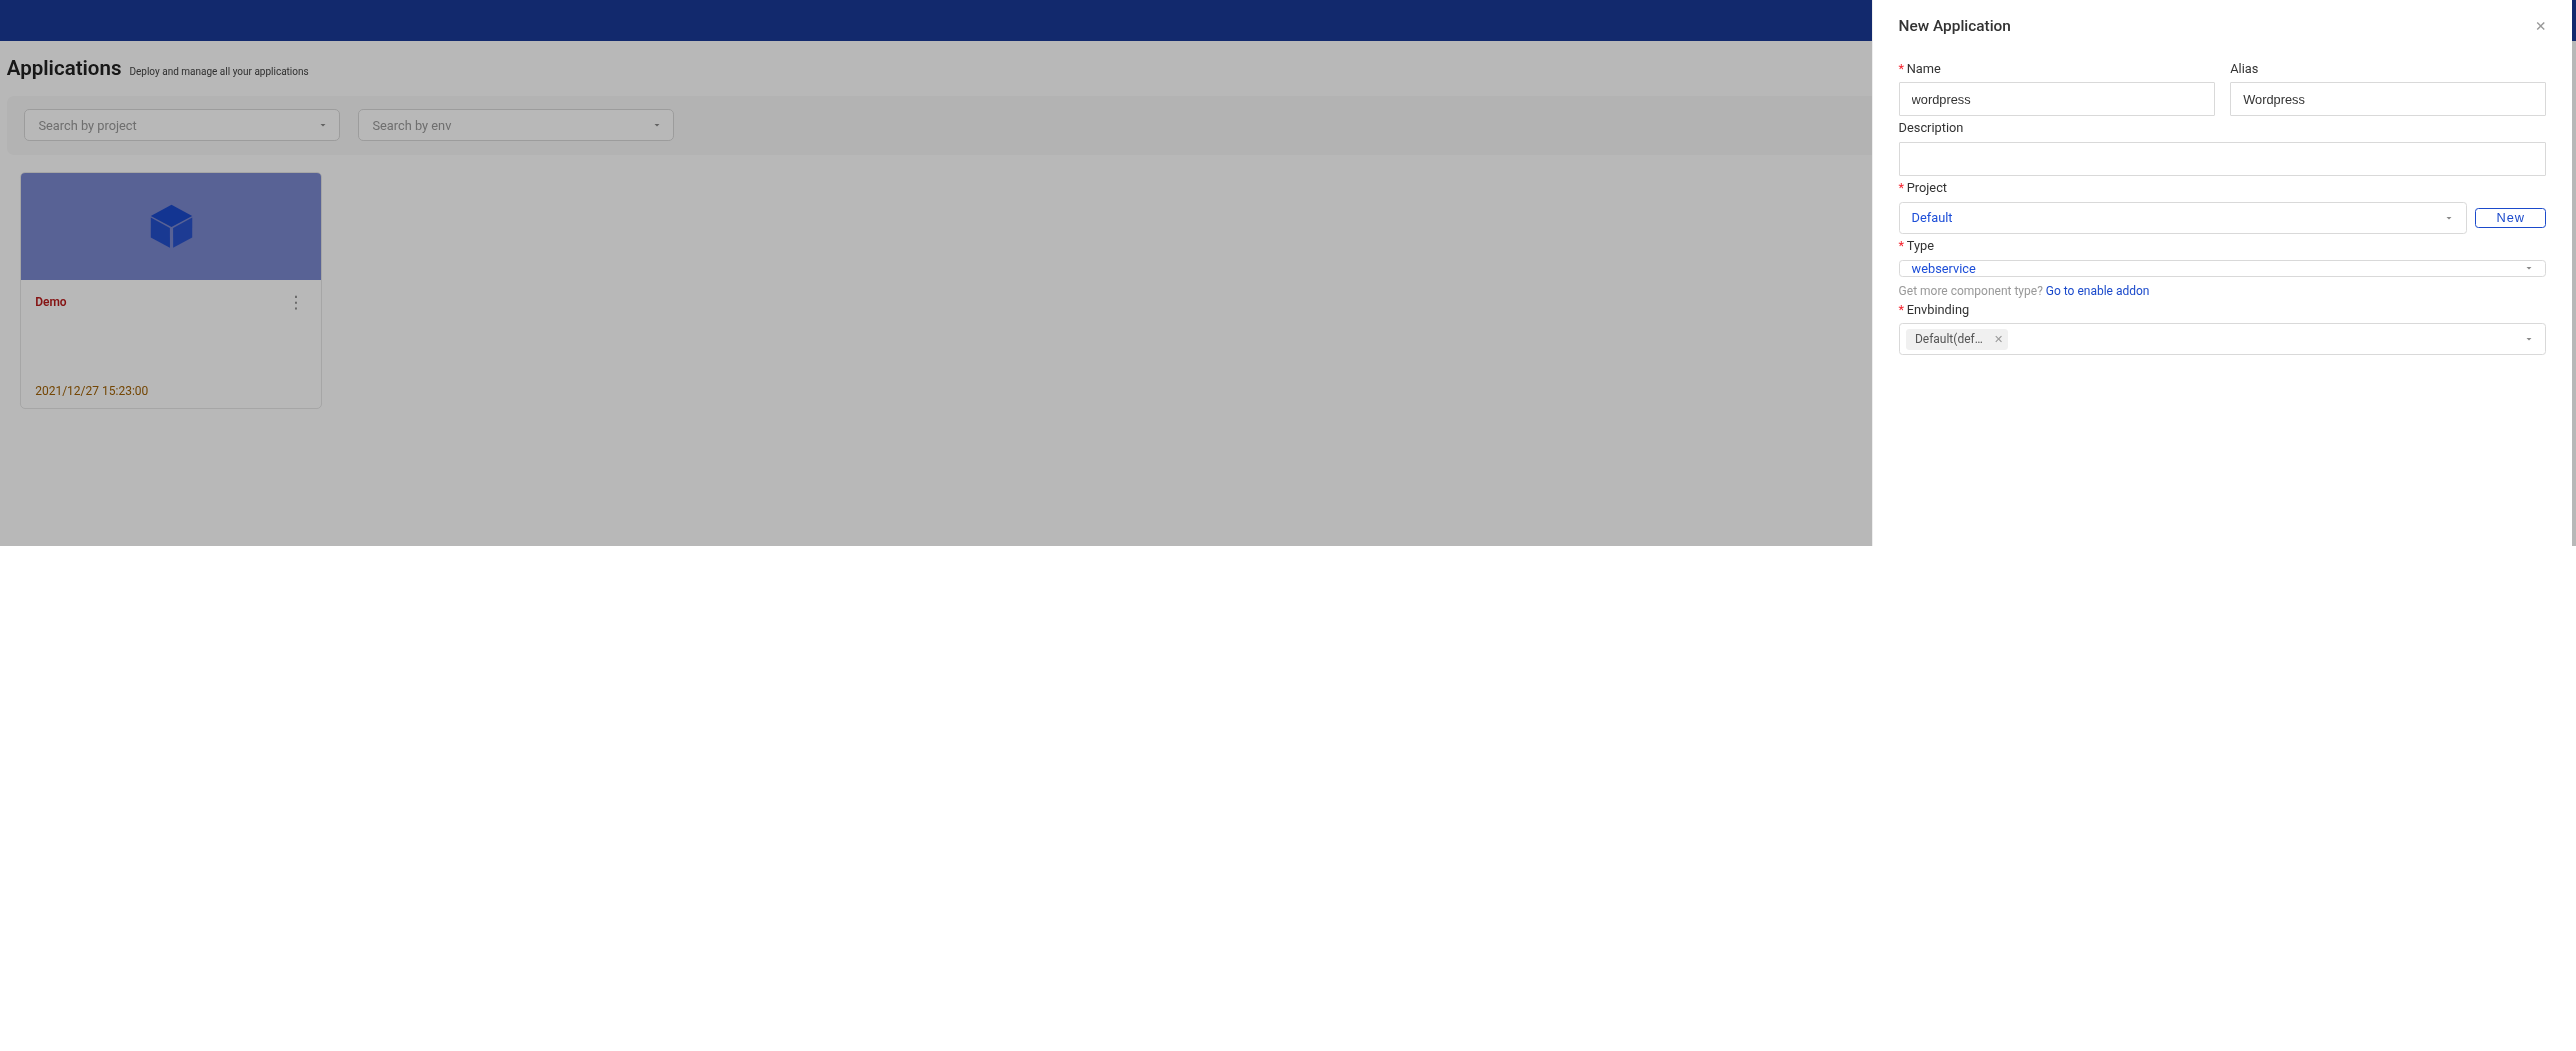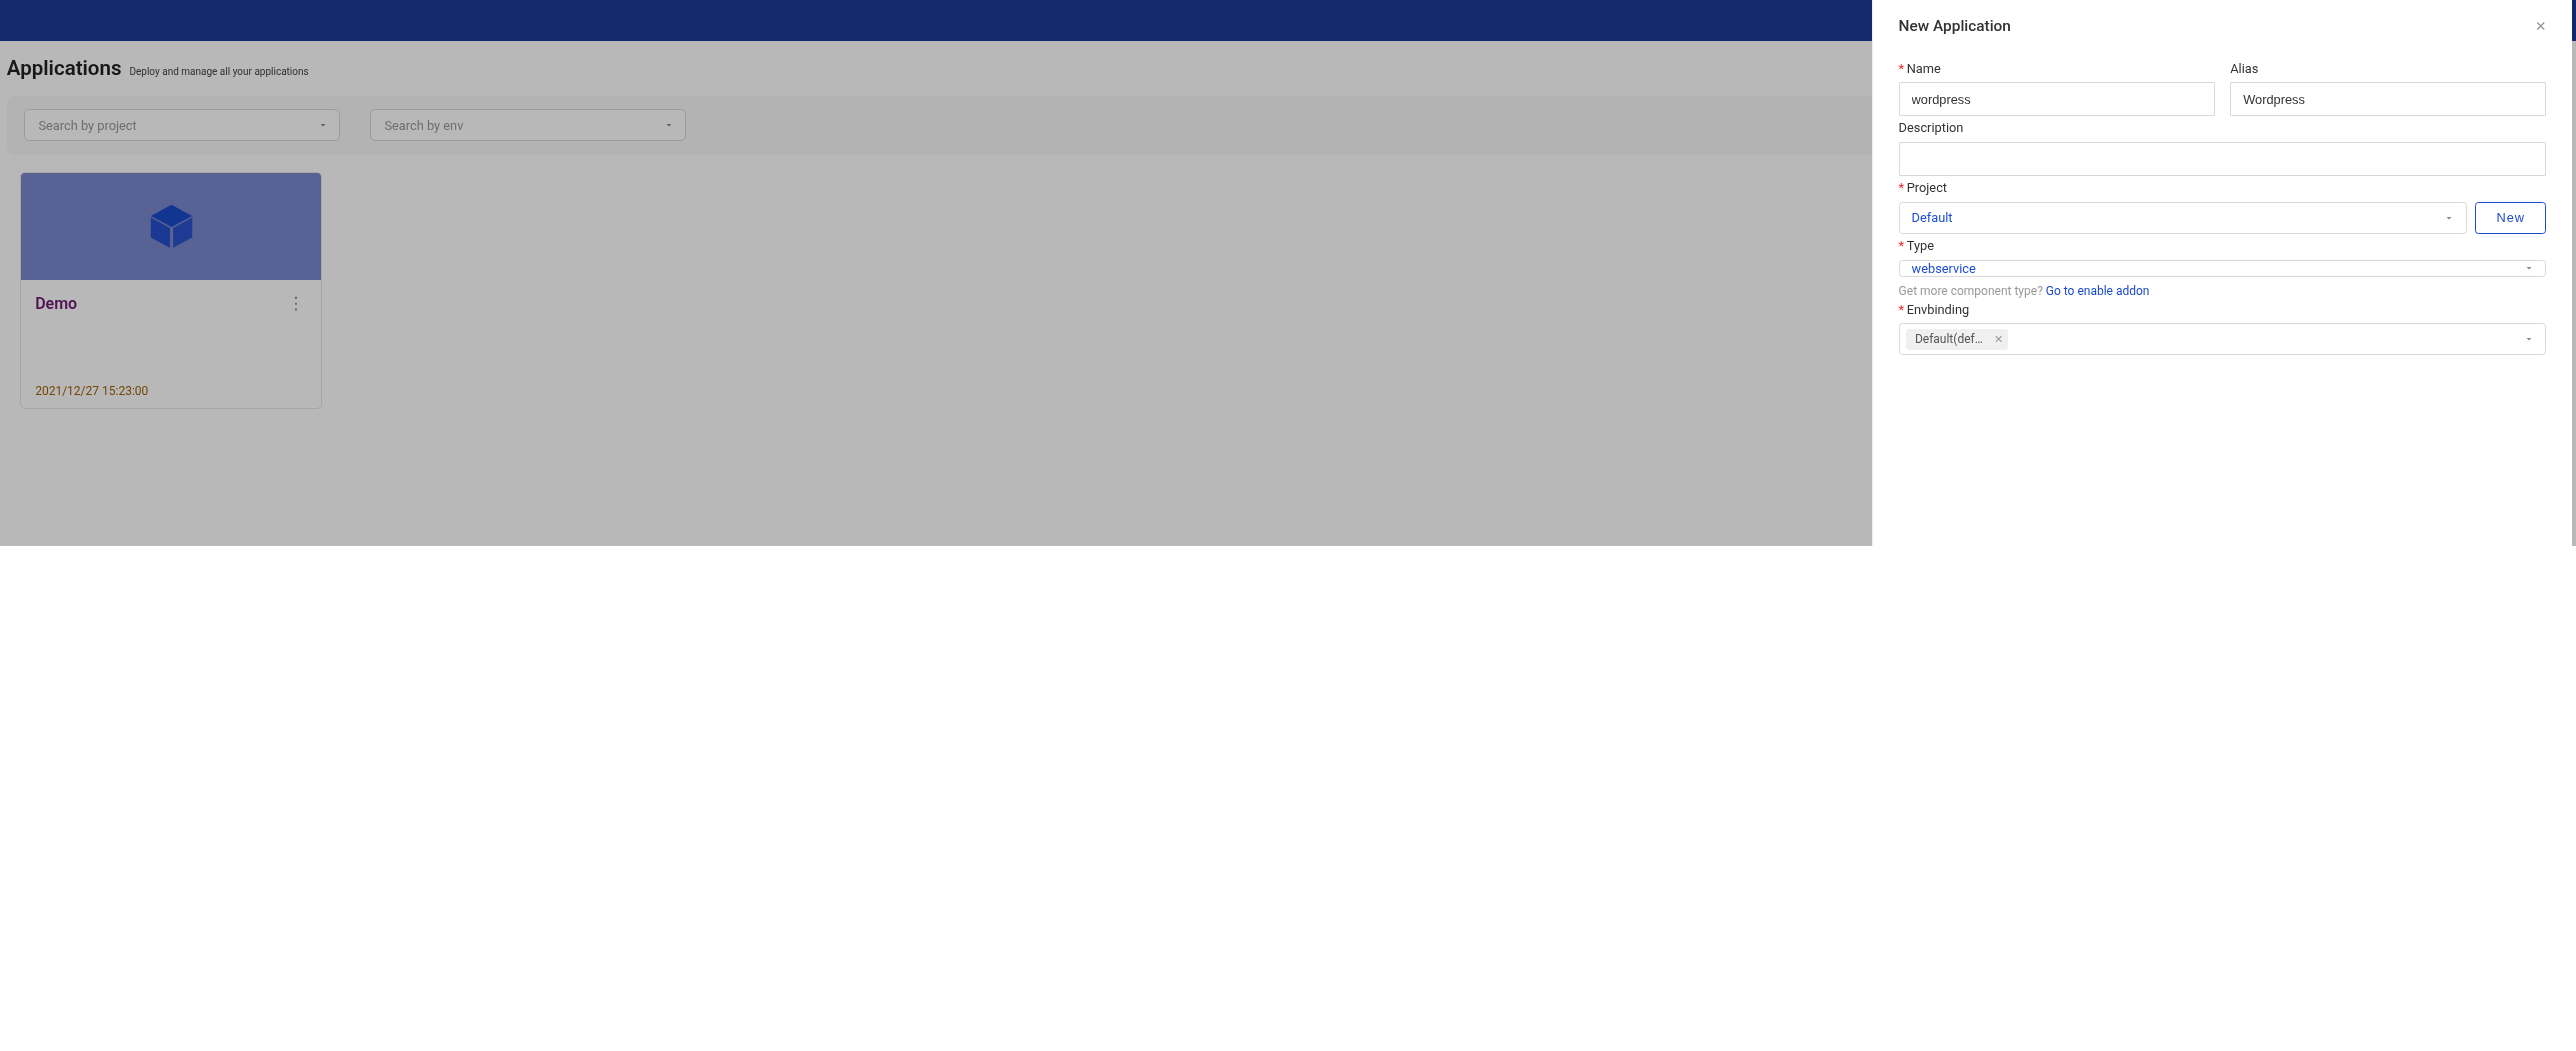"Search by project" .filter-bar { gap: 30px -> 18px }
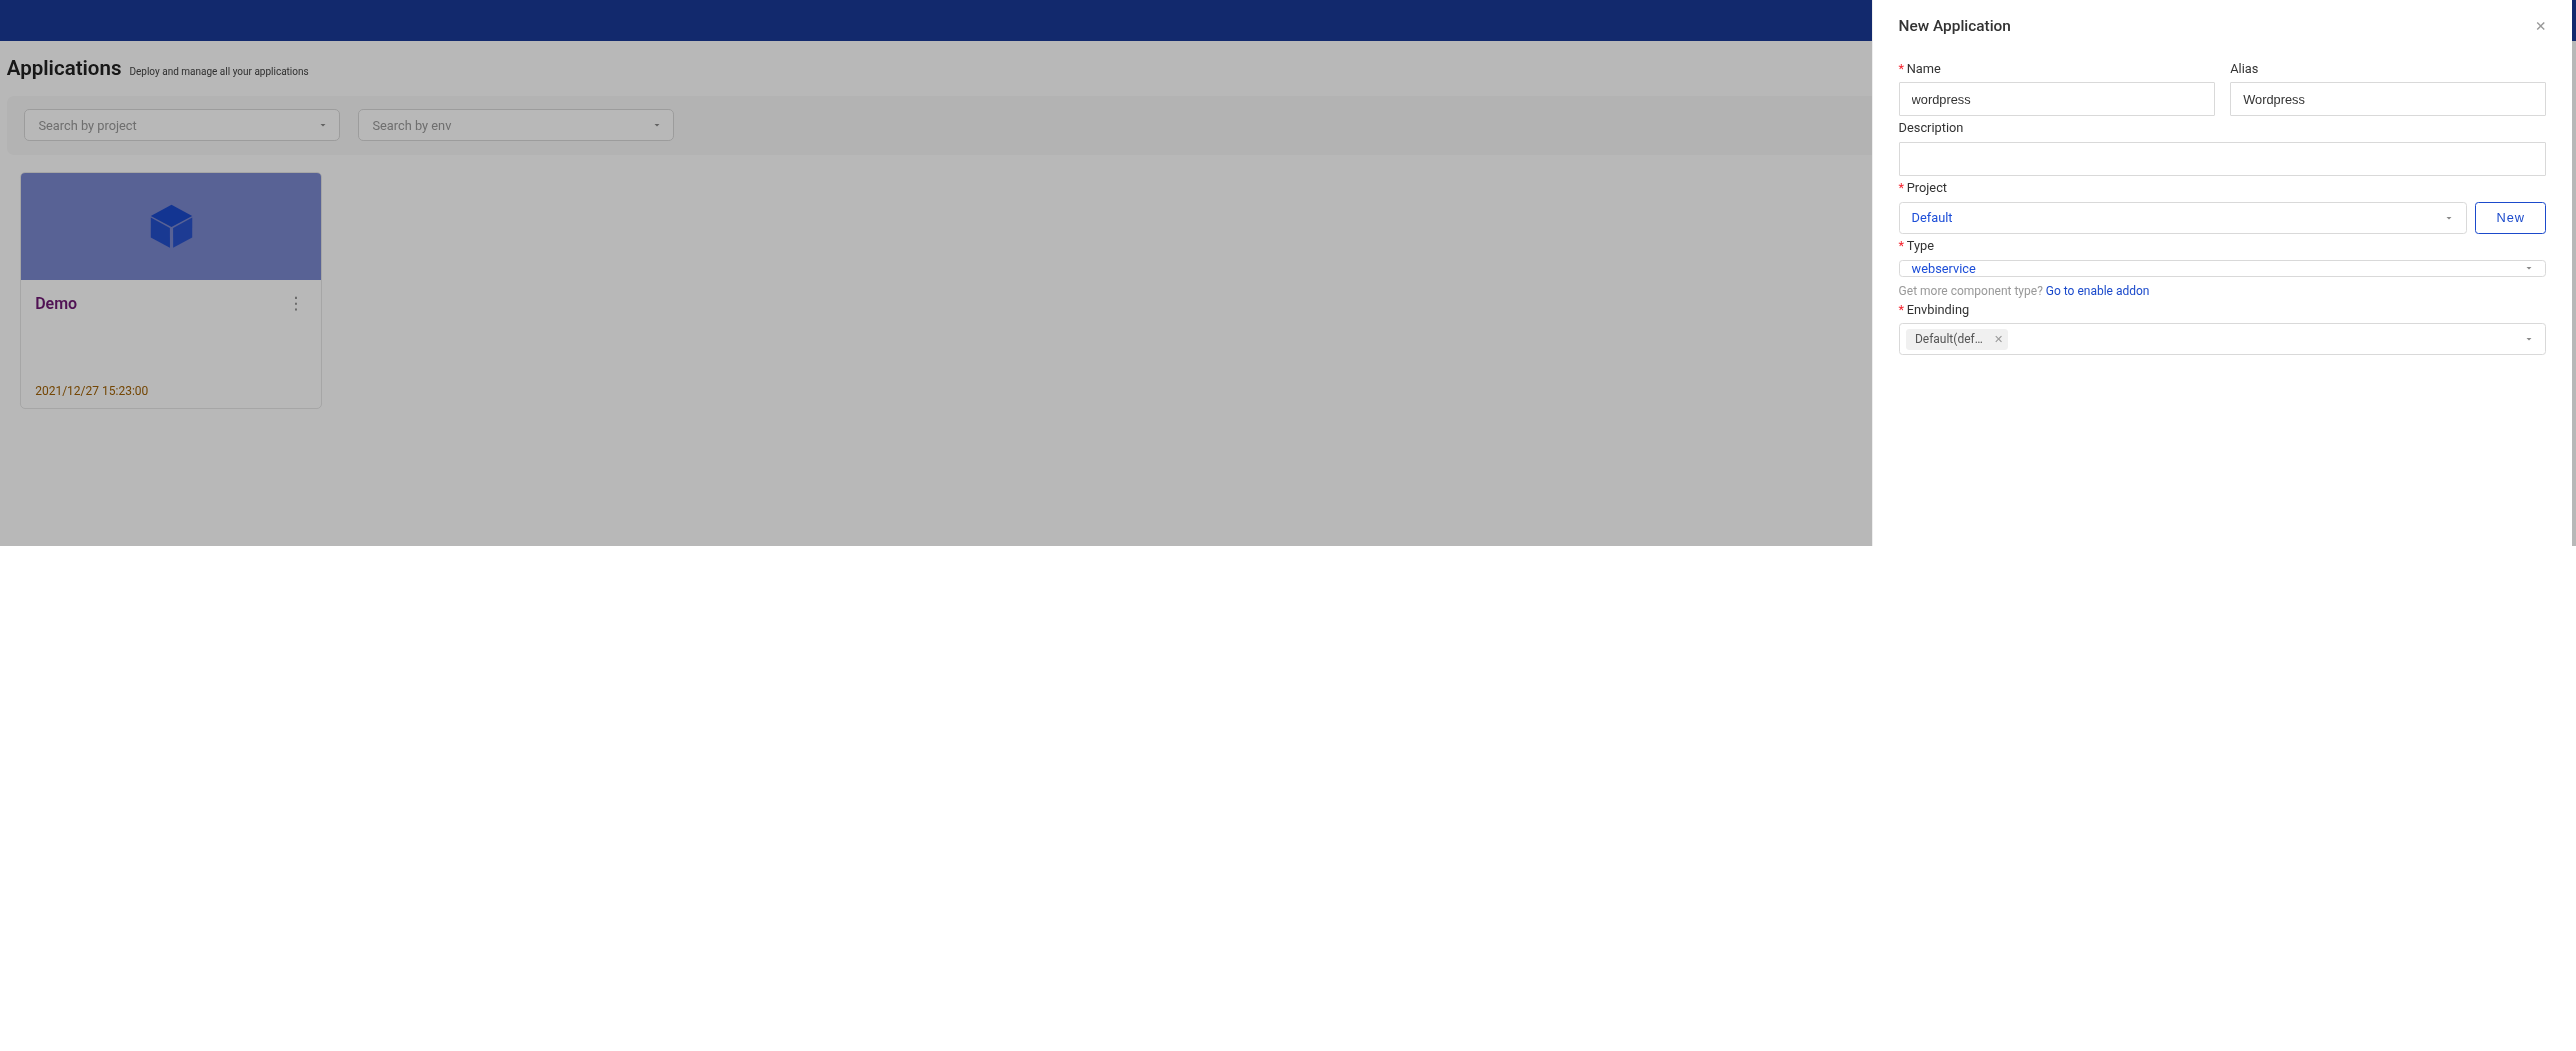"New" .new-button { height: 32px -> 20px }
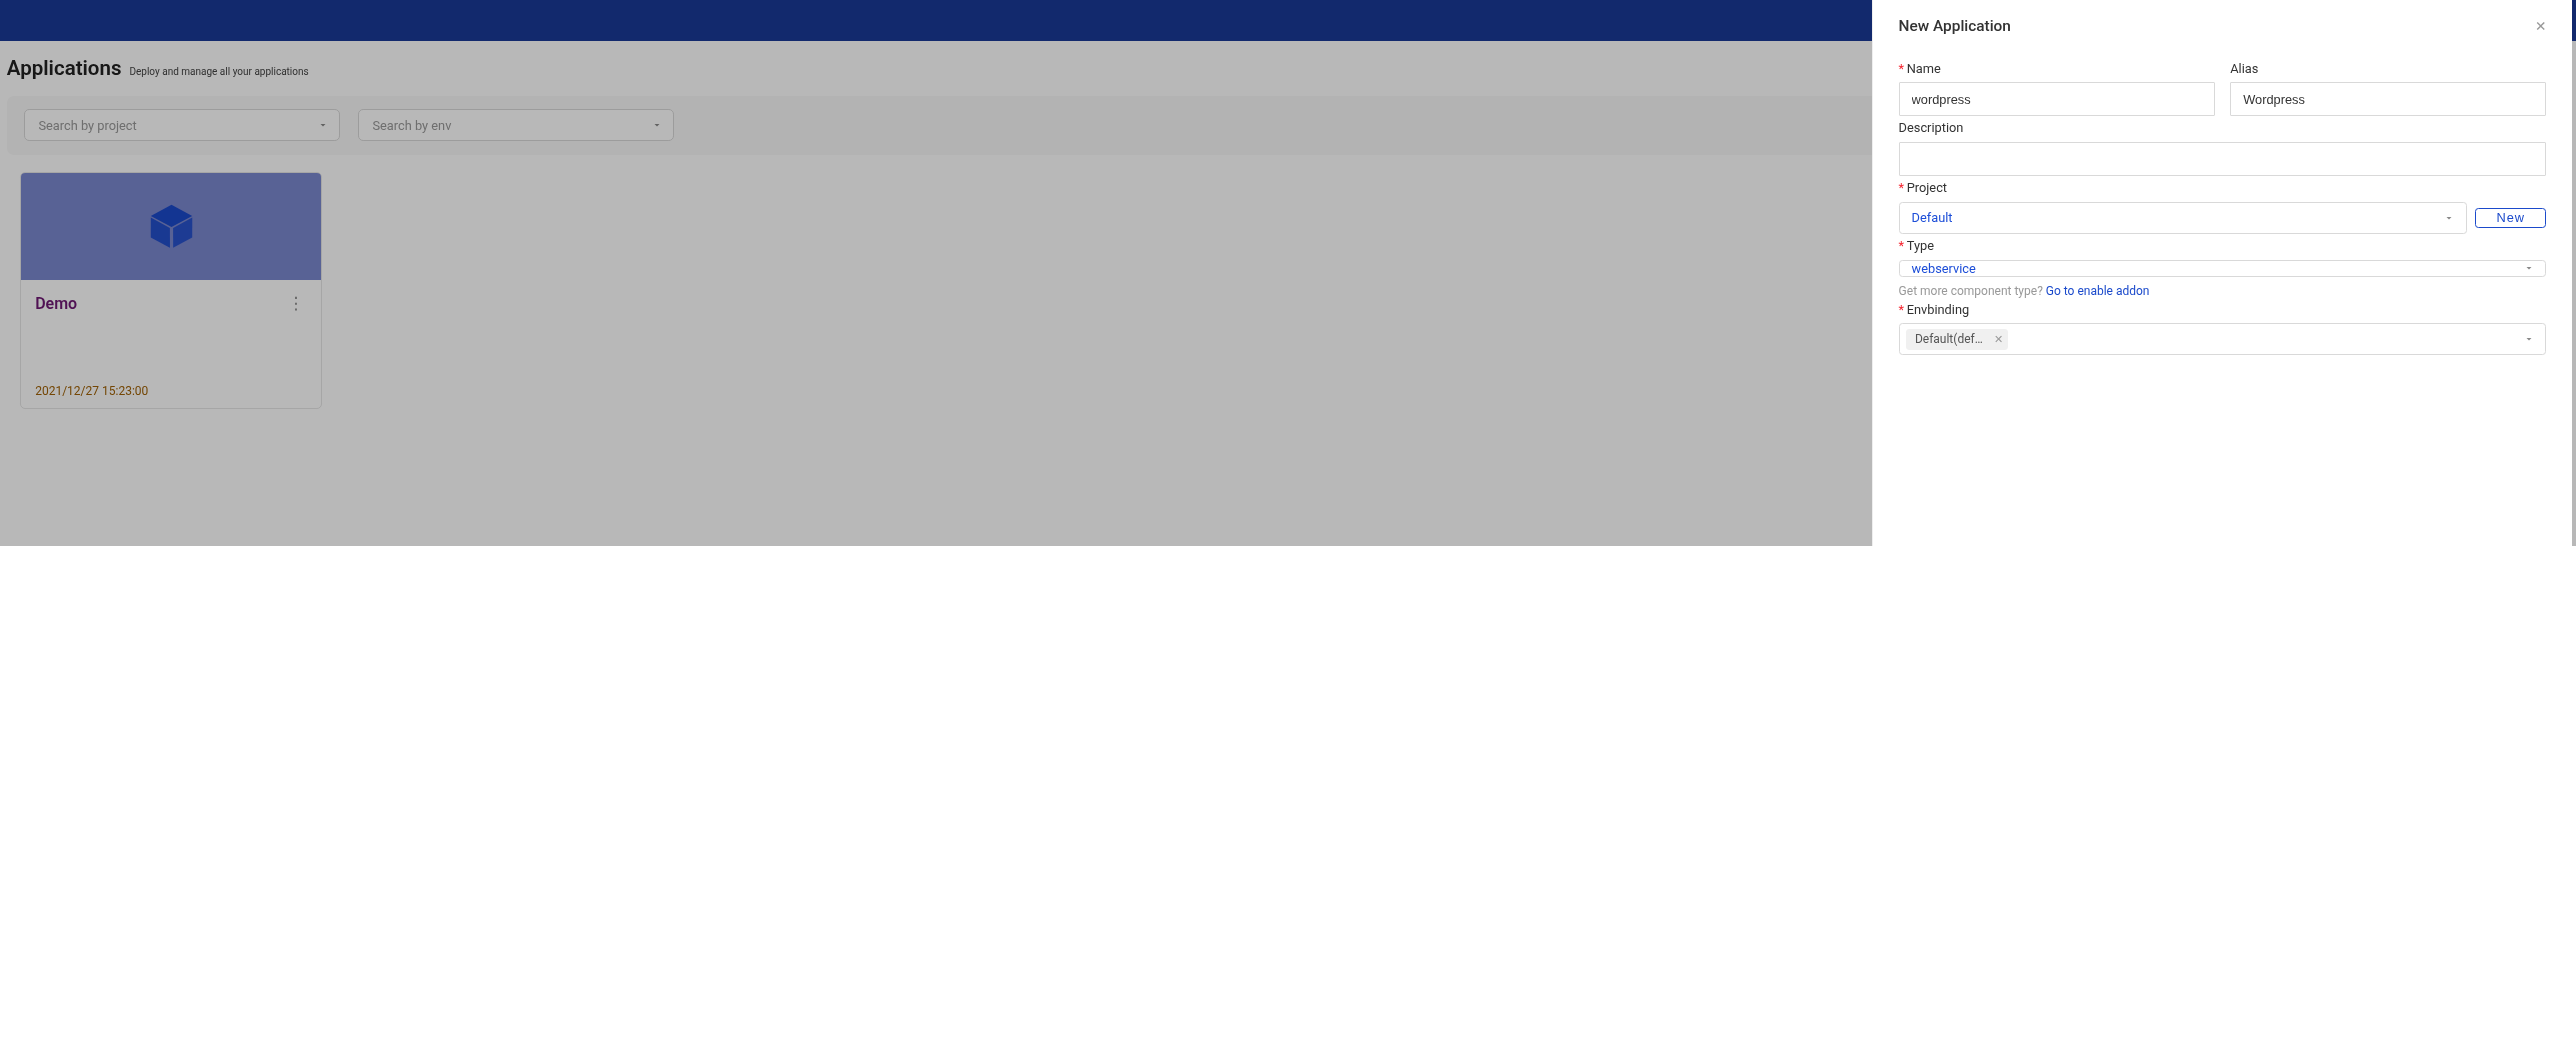"Demo" .card-title { color: #701a75 -> #b91c1c; font-size: 16px -> 12px }
